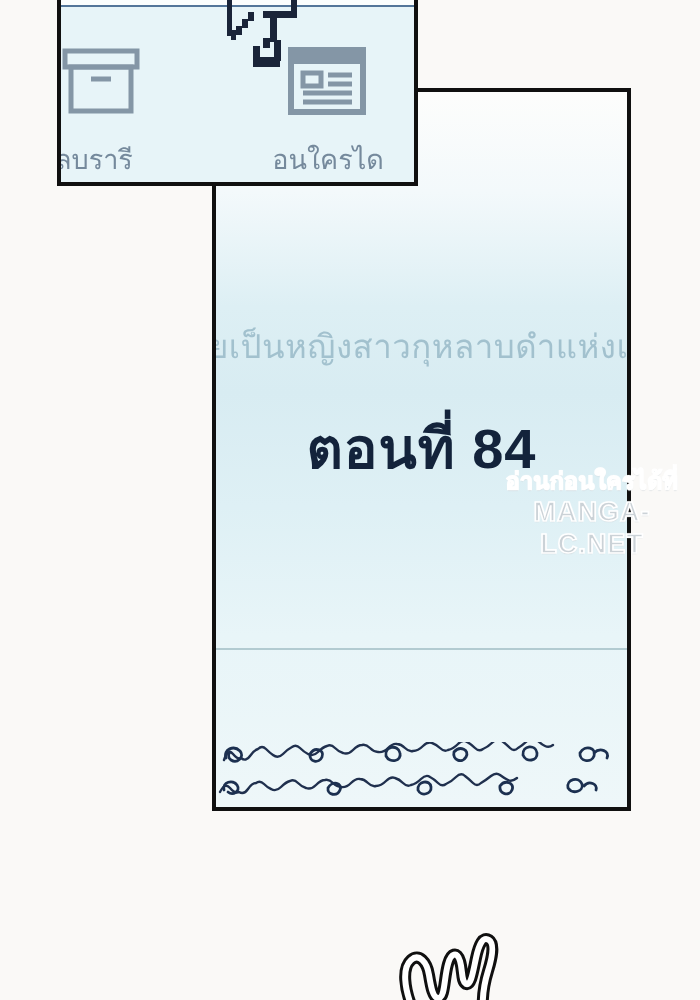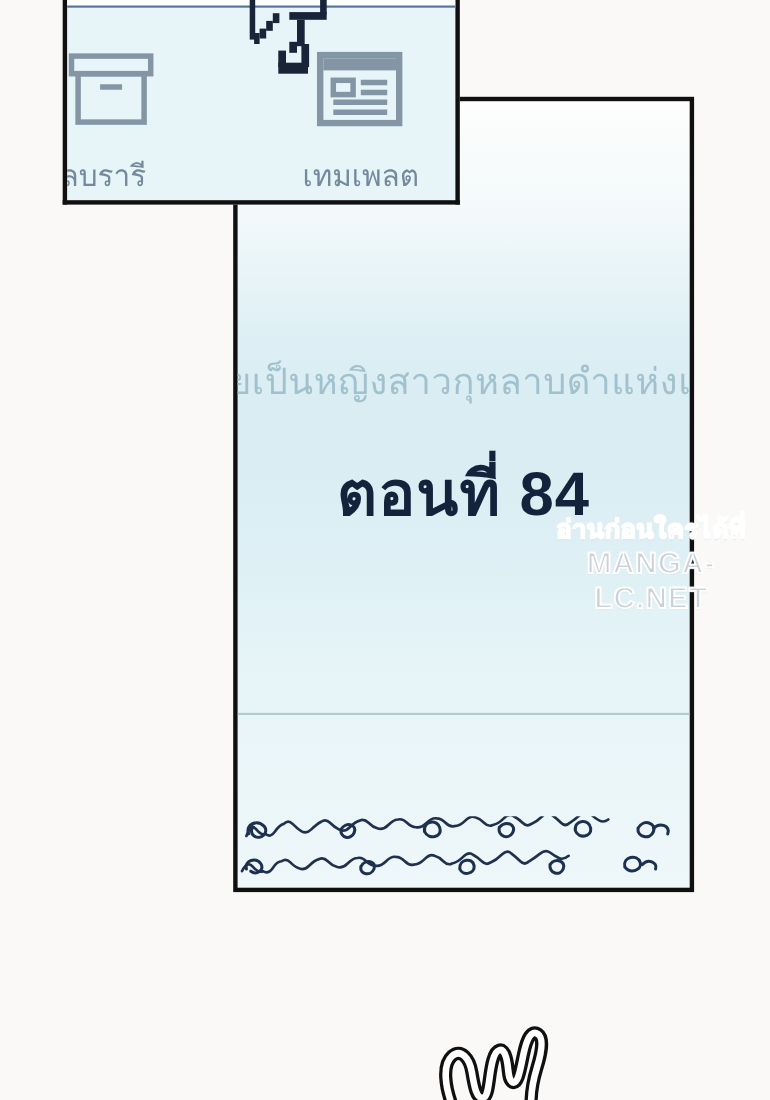"เทมเพลต" div.tool-label { text: เทมเพลต -> อนใครได }
